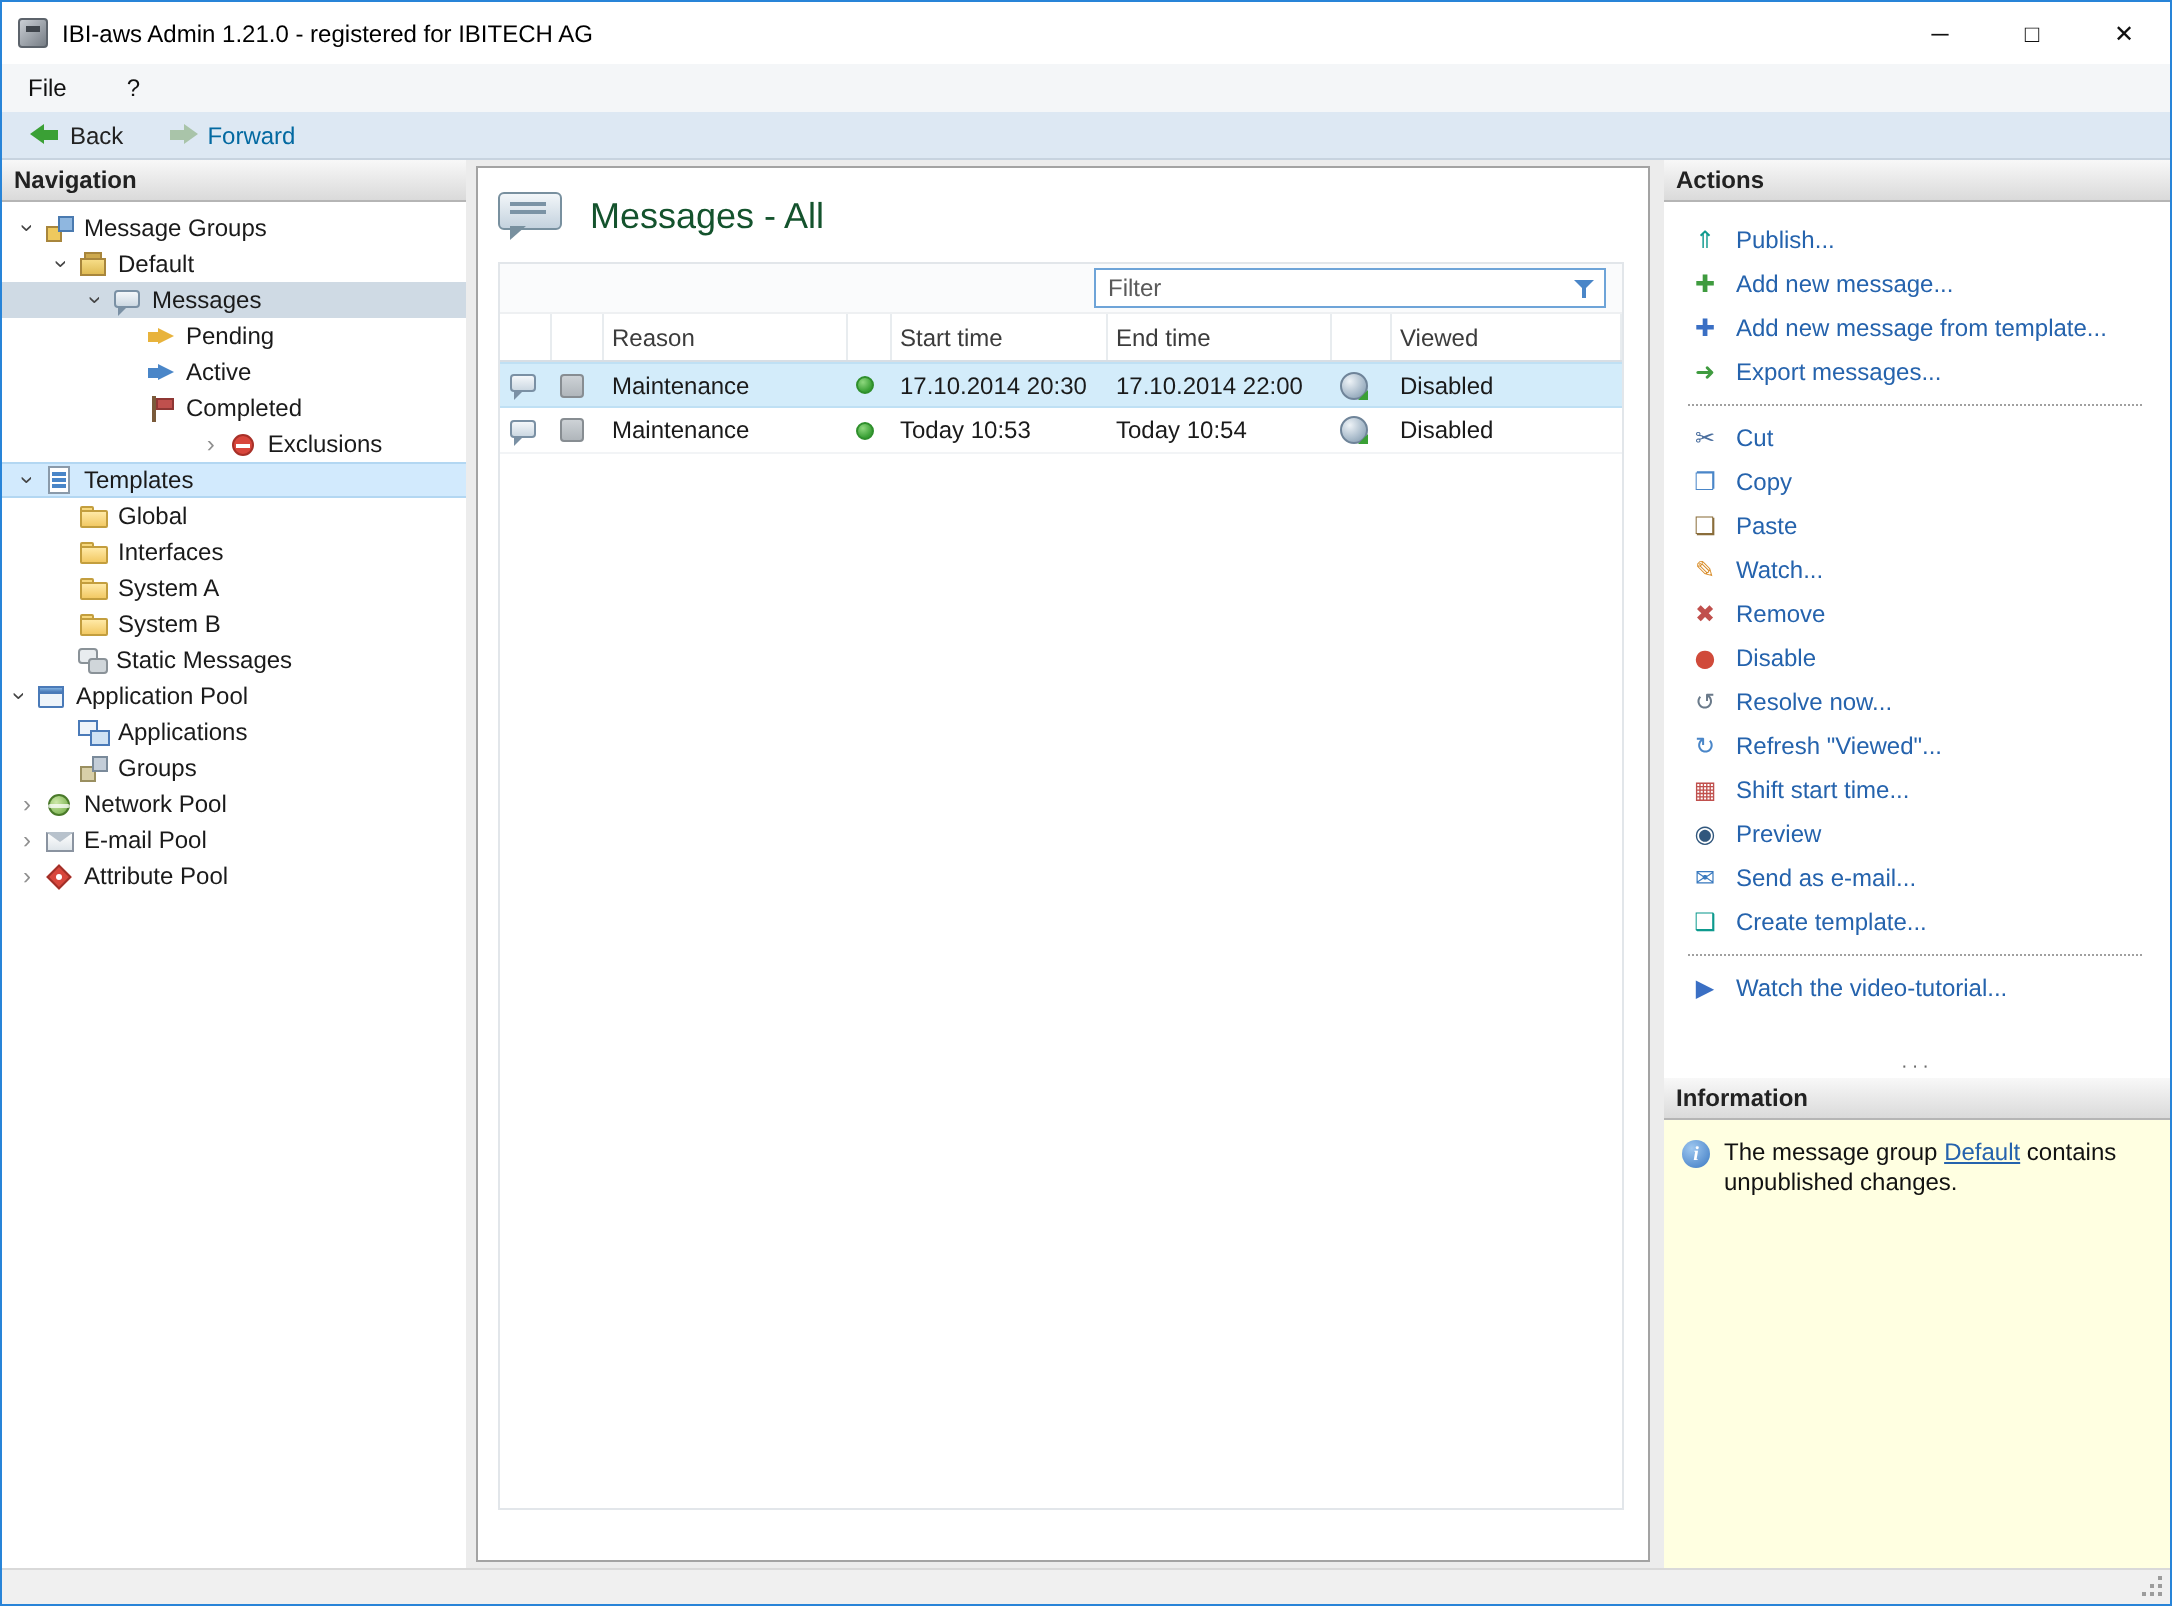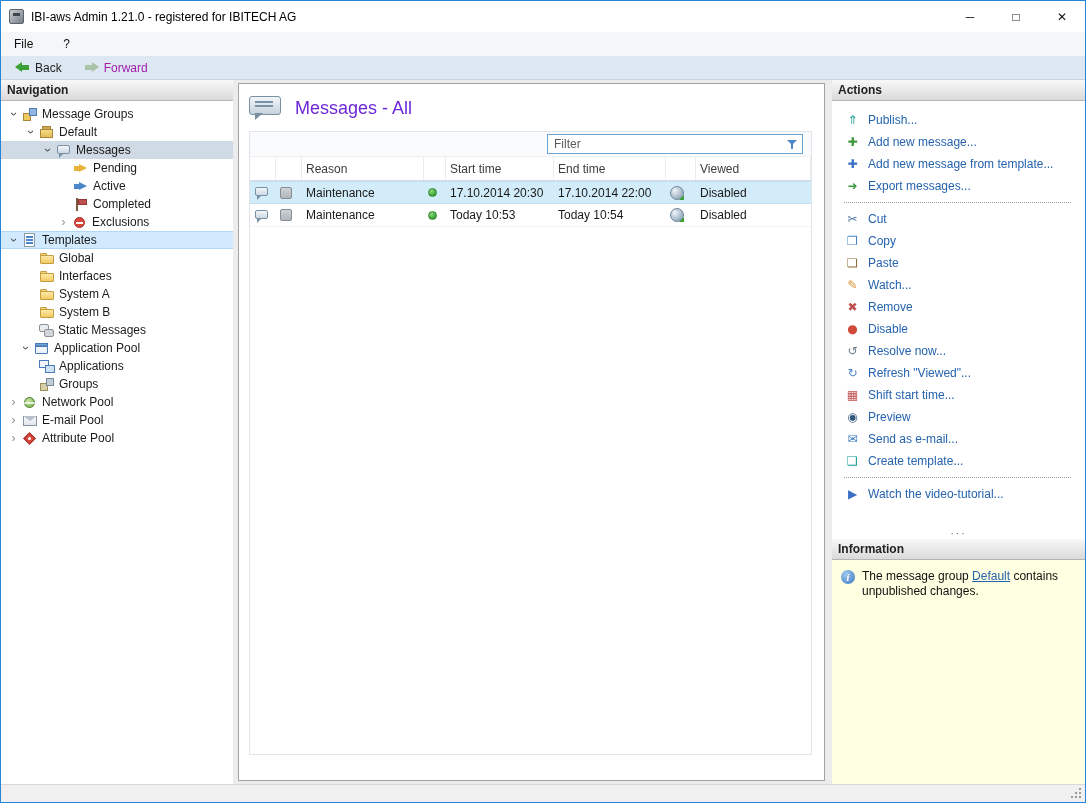"Forward" .tool-label.disabled { color: #a21caf -> #0369a1 }
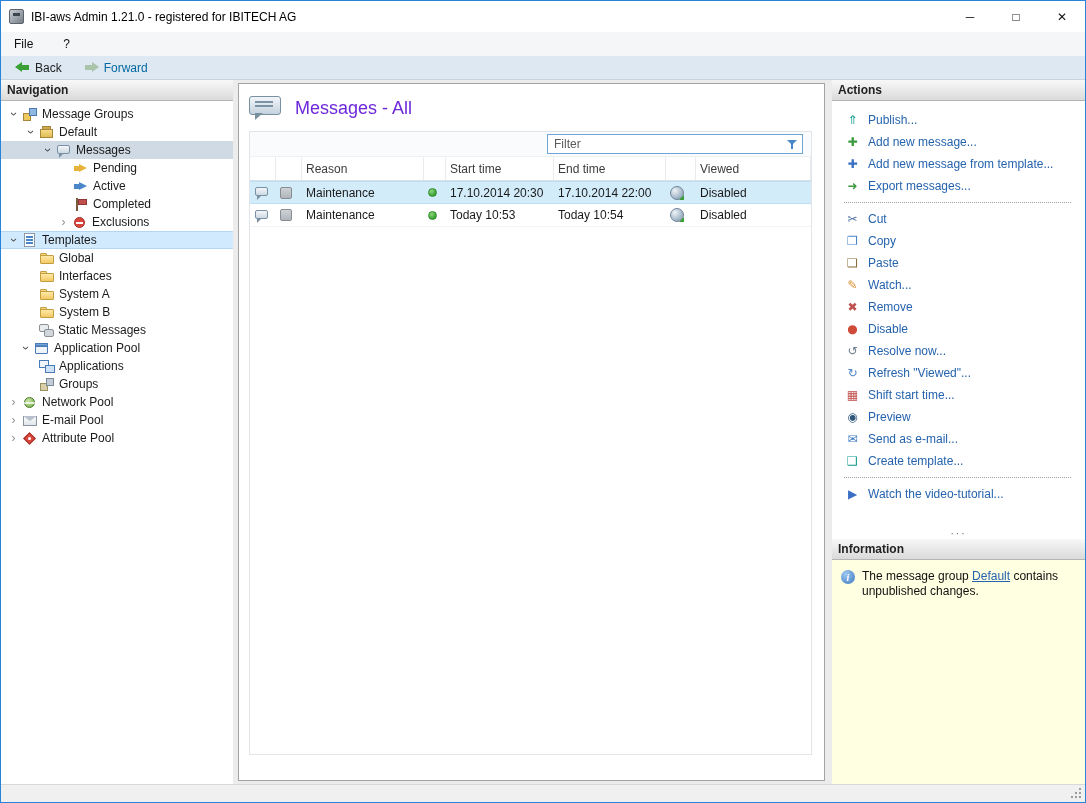"Messages - All" .main-title-text { color: #6d28d9 -> #14532d }
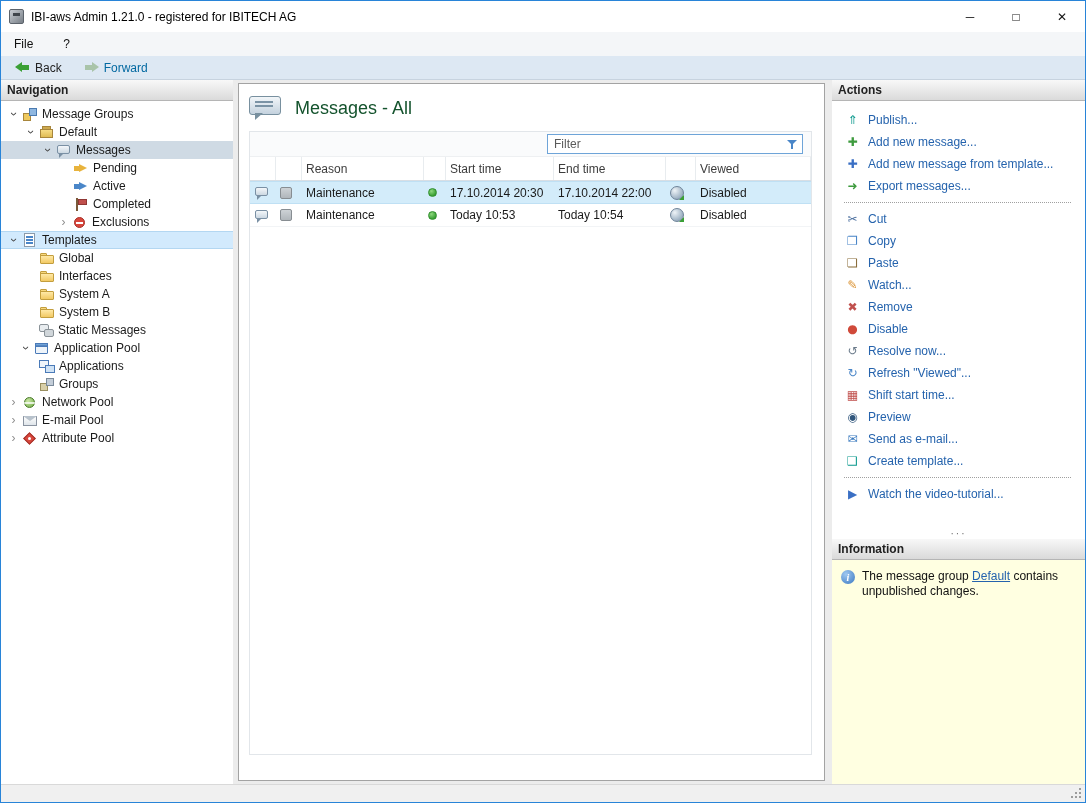"Exclusions" div.trow { justify-content: none -> center }
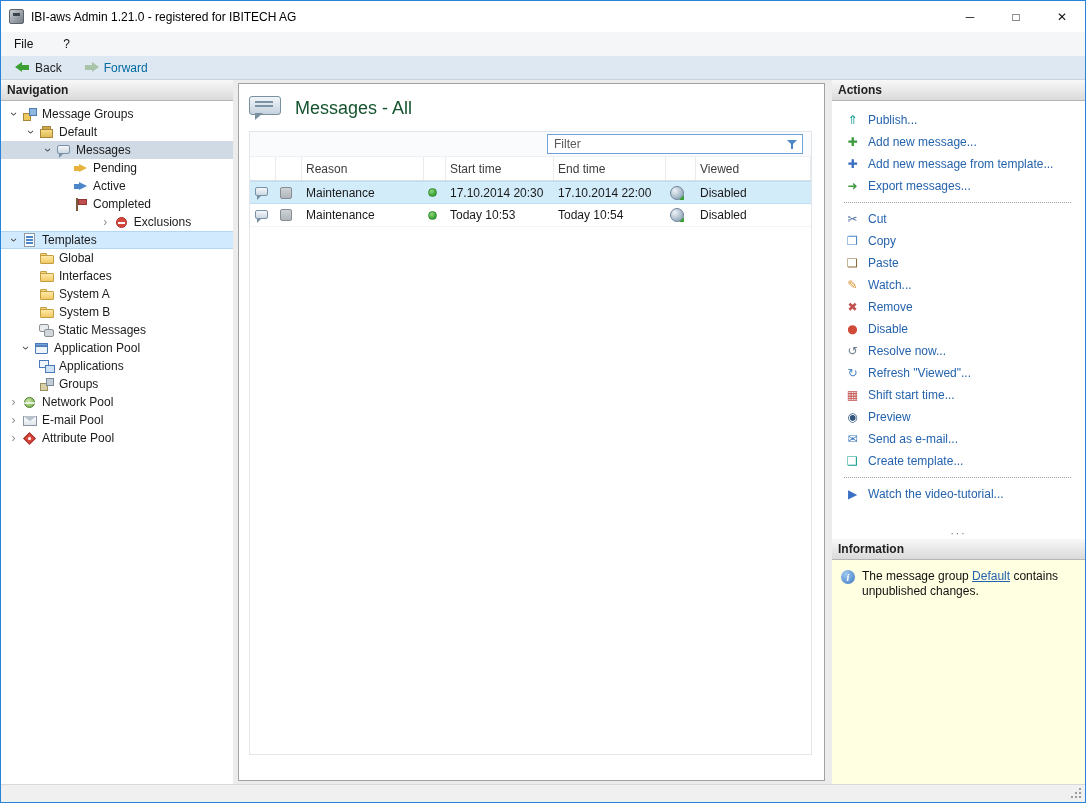"Application Pool" div.trow { padding-left: 16px -> 0 }
